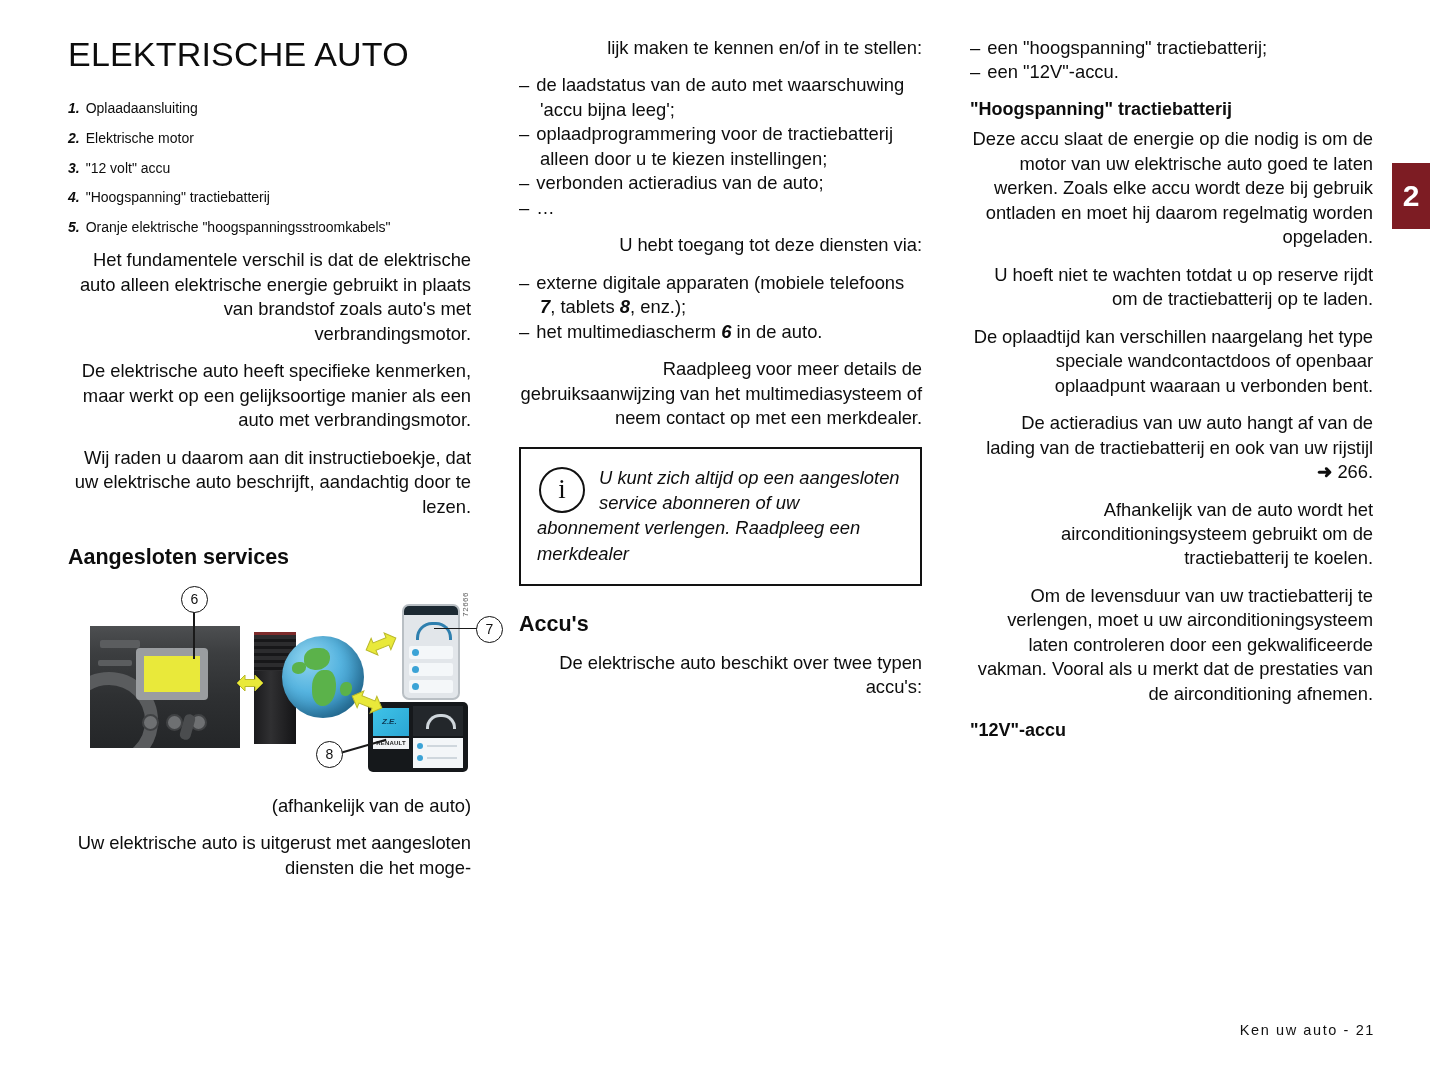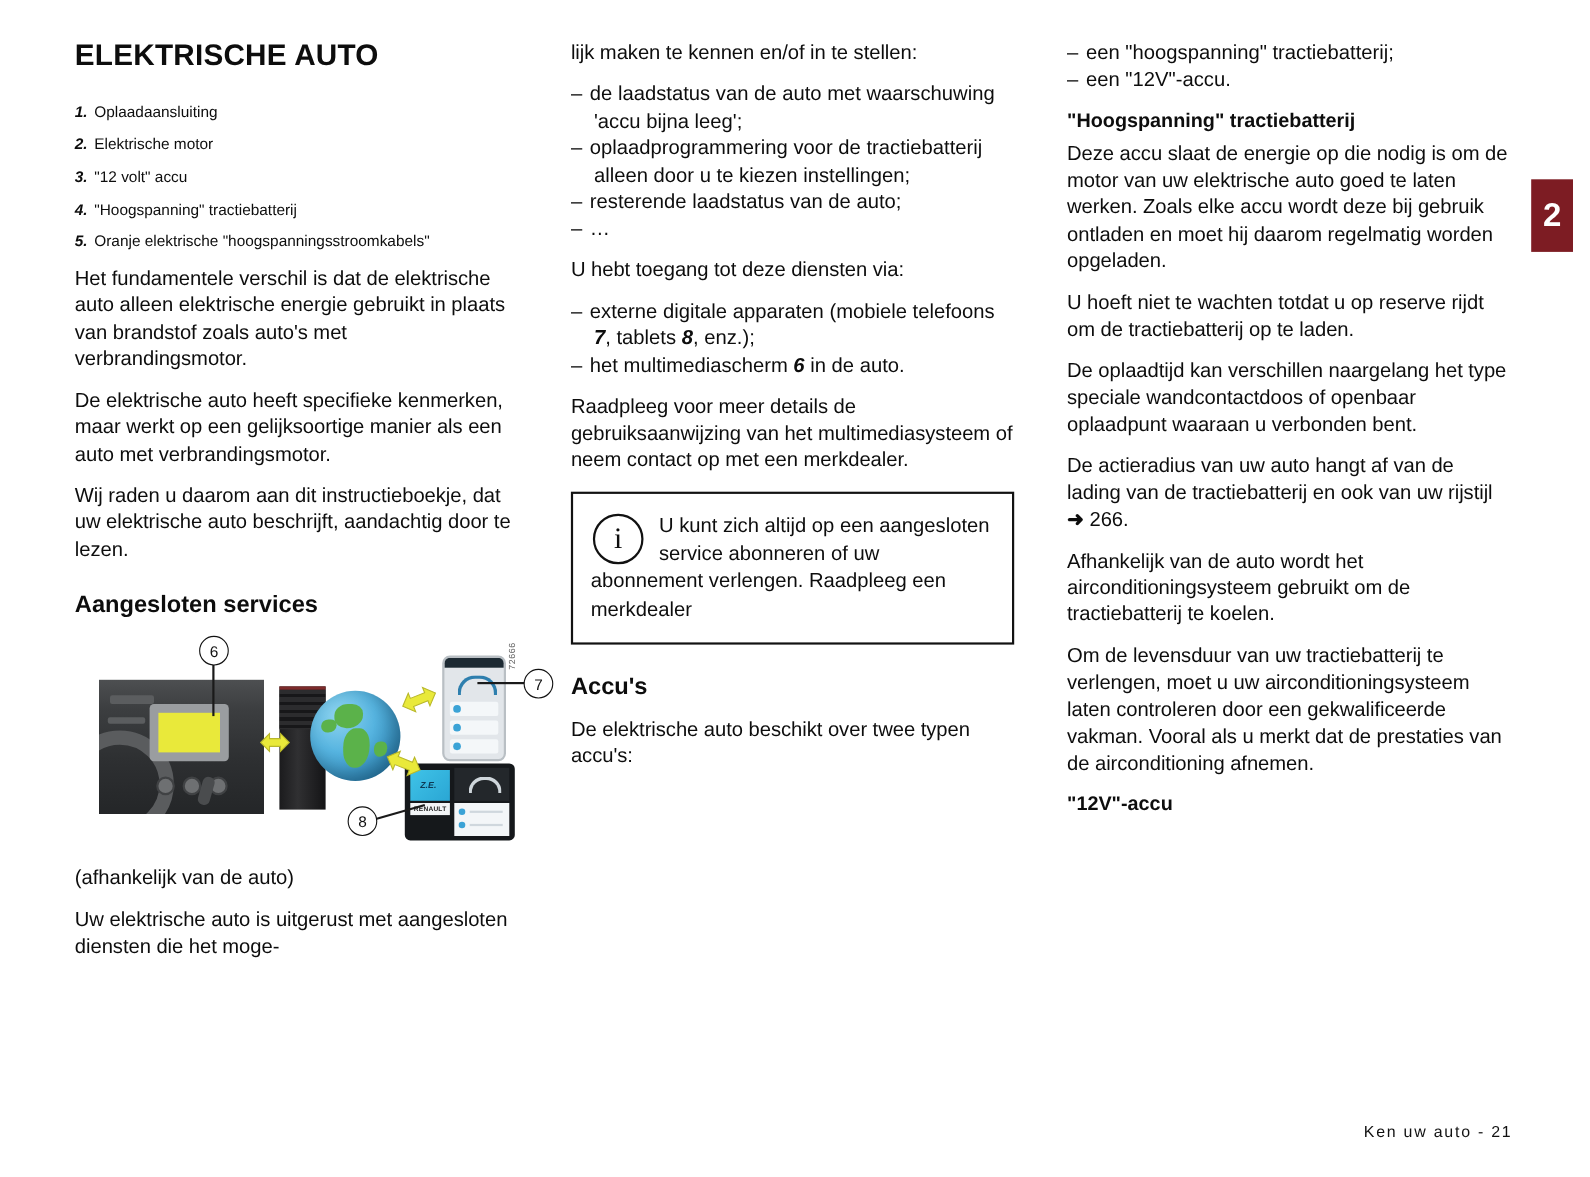"ELEKTRISCHE AUTO" h1.doc-title { font-size: 27px -> 34px; font-weight: bold -> normal }
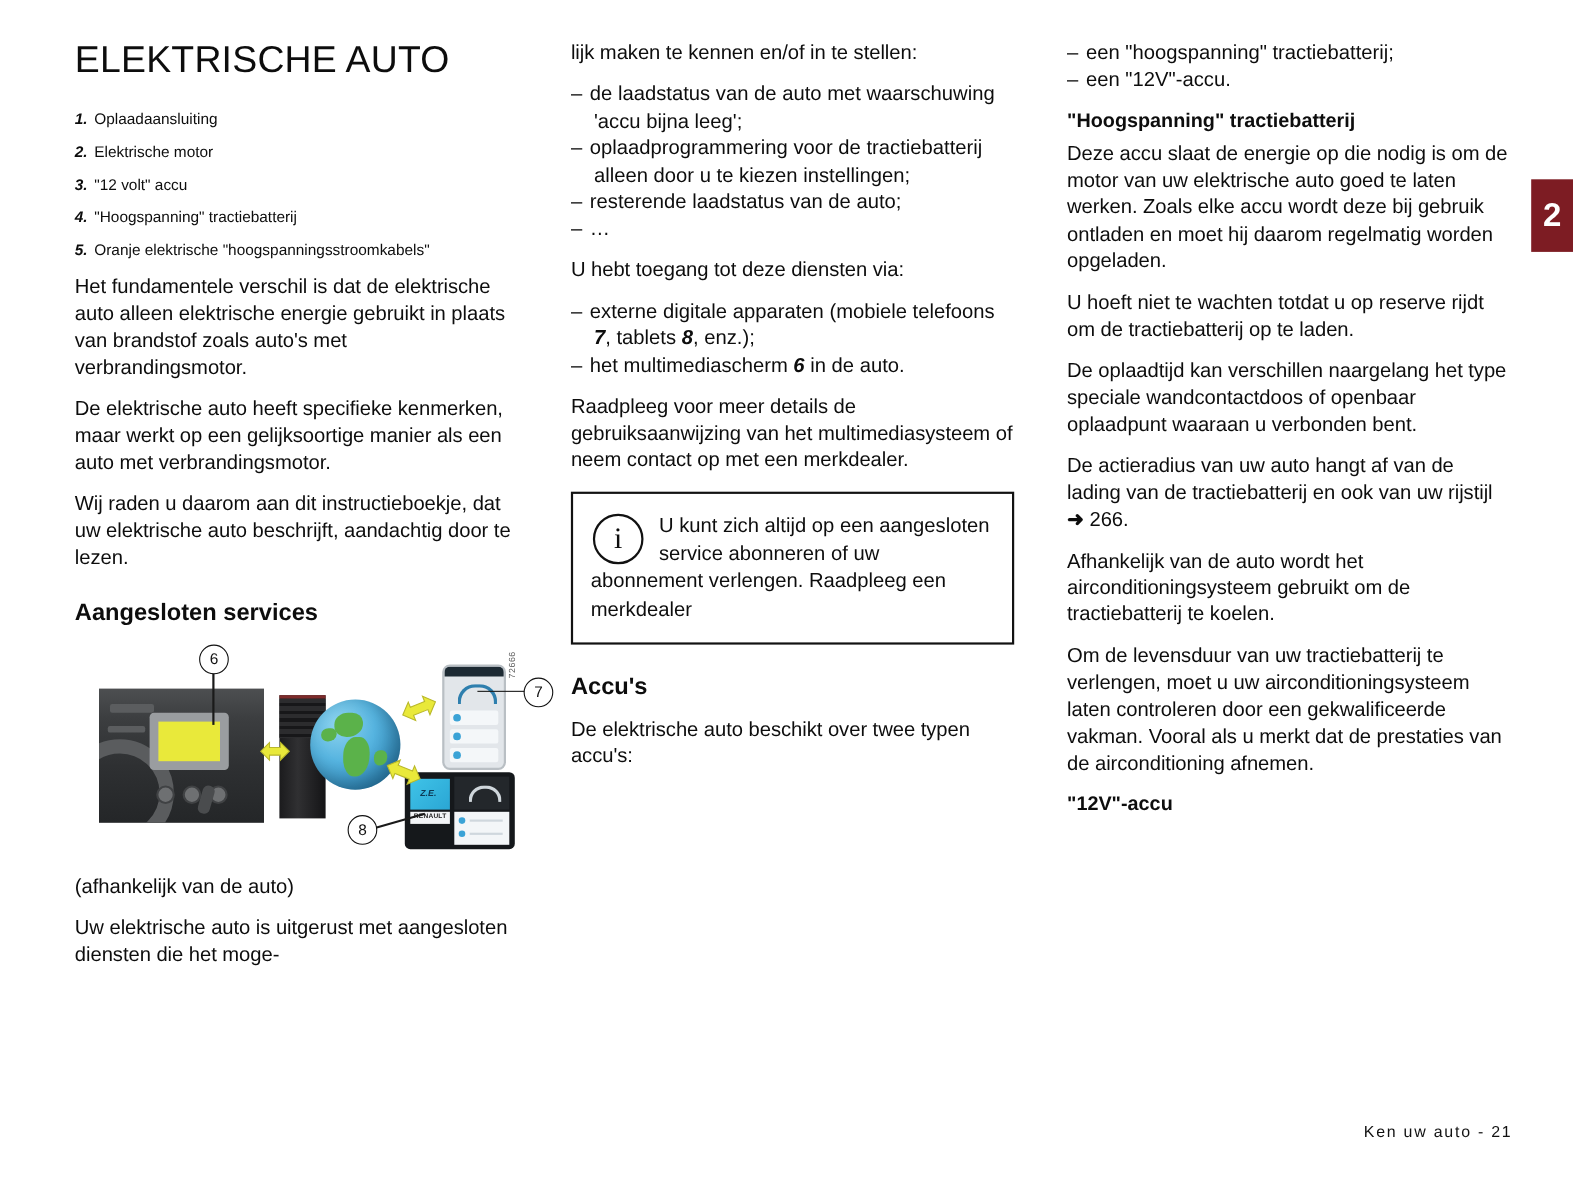"lijk maken te kennen en/of" p.para { text-align: none -> right }
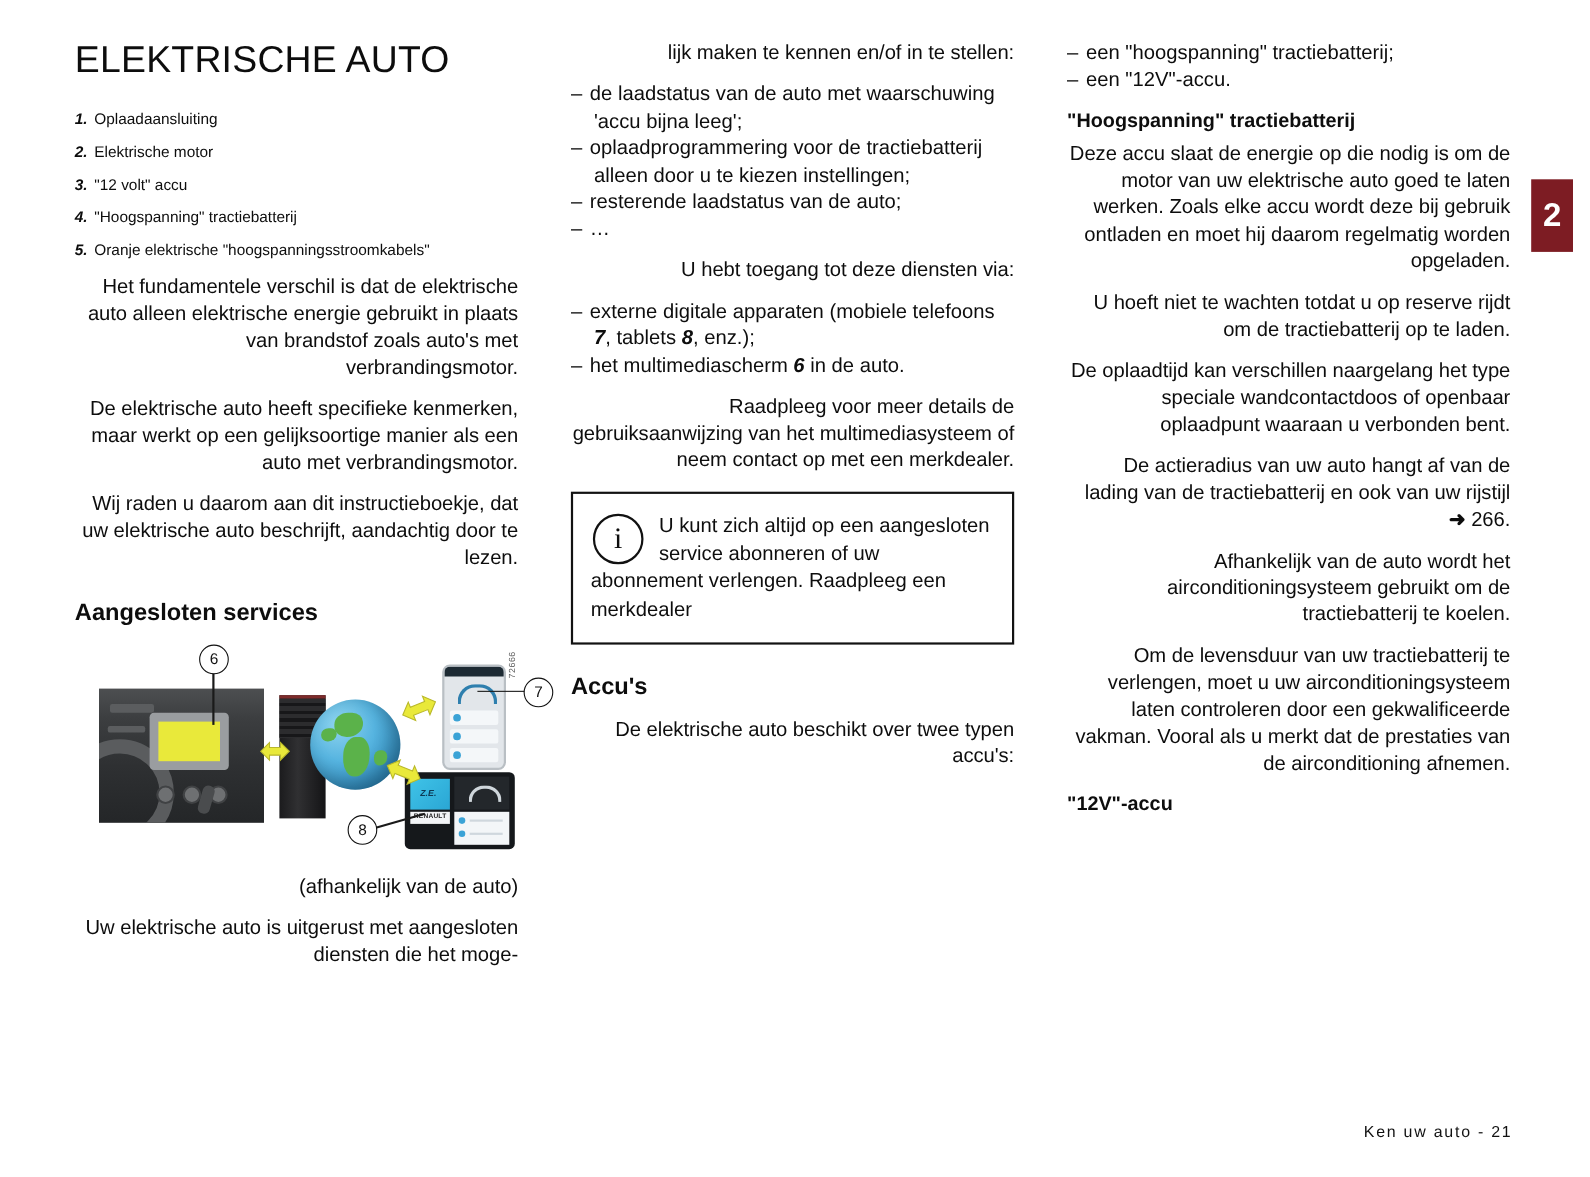"resterende laadstatus van de auto;" span { text: resterende laadstatus -> verbonden actieradius }
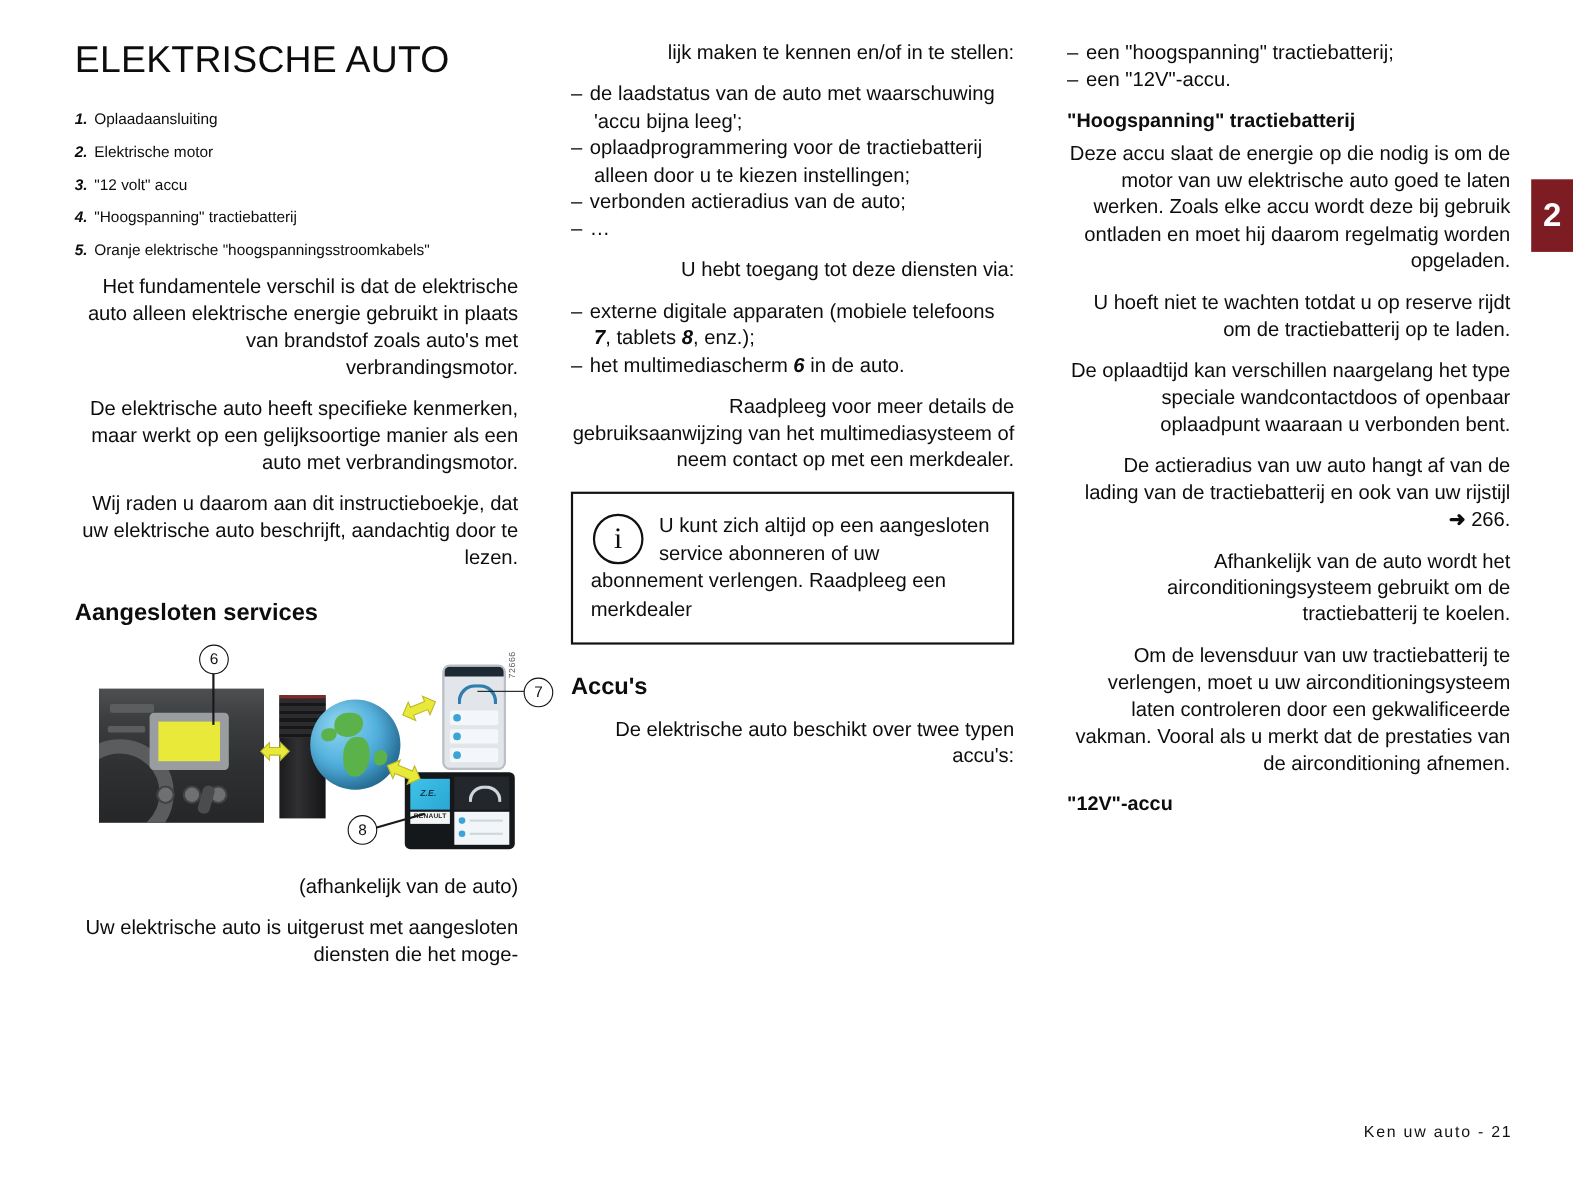"U kunt zich altijd op" .info-text { font-style: none -> italic }
